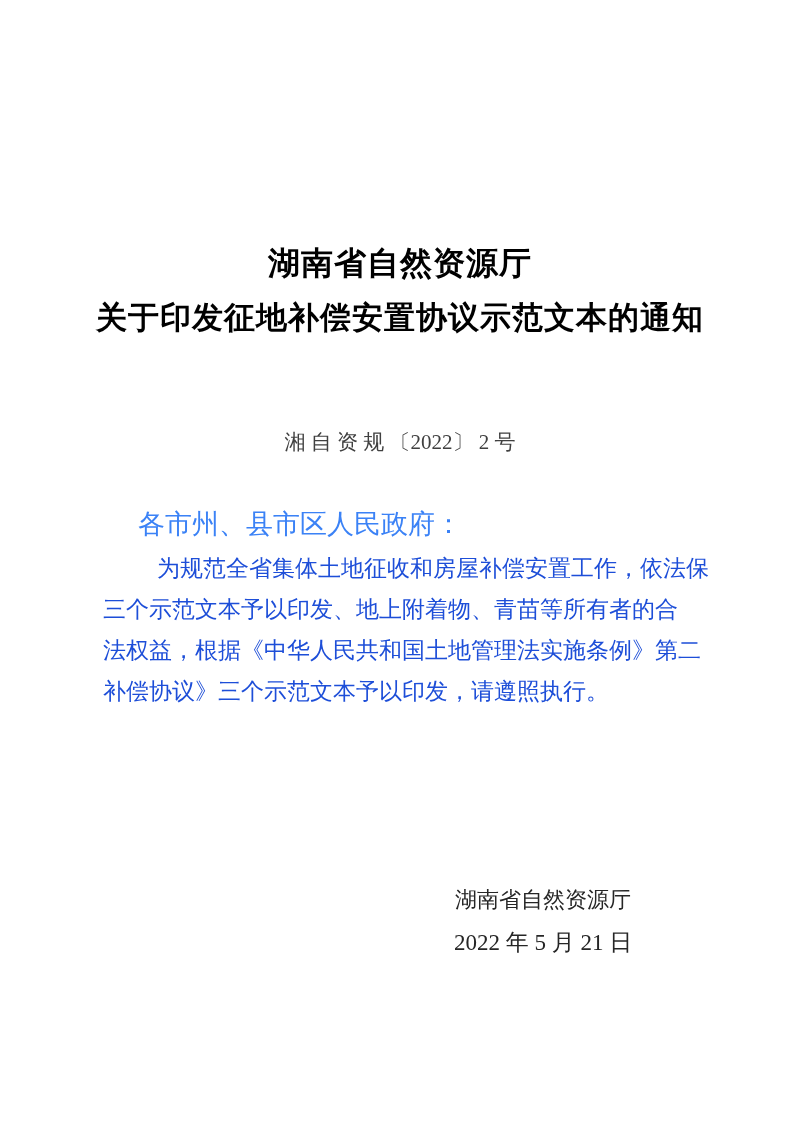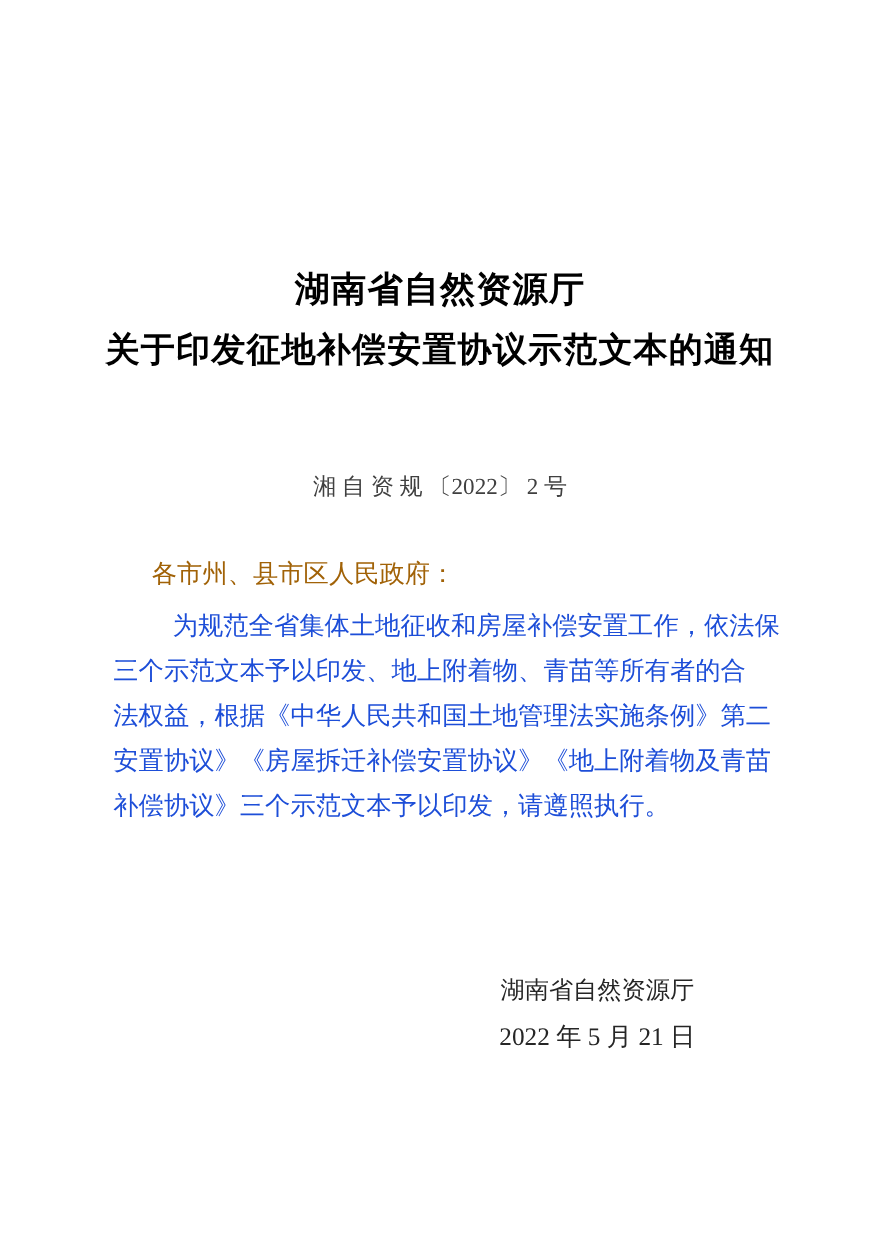"各市州、县市区人民政府：" .salutation { color: #a16207 -> #3b82f6; font-size: 23px -> 27px }
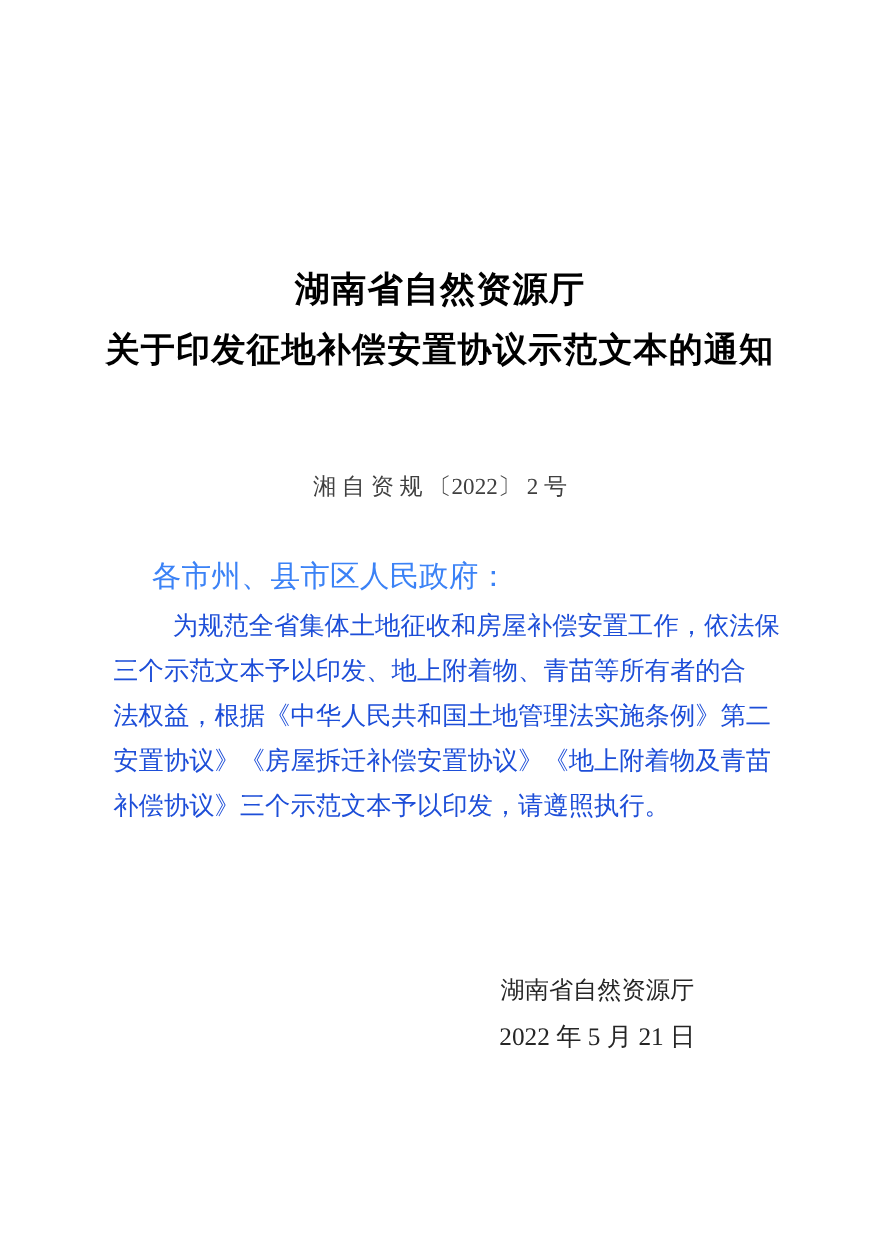"安置协议》《房屋拆迁补偿安置协议》《地上附着物及青苗" div.body-line { html: <div>安置协议》《房屋拆迁补偿安置协议》《地上附着物及青苗</div> -> none }
